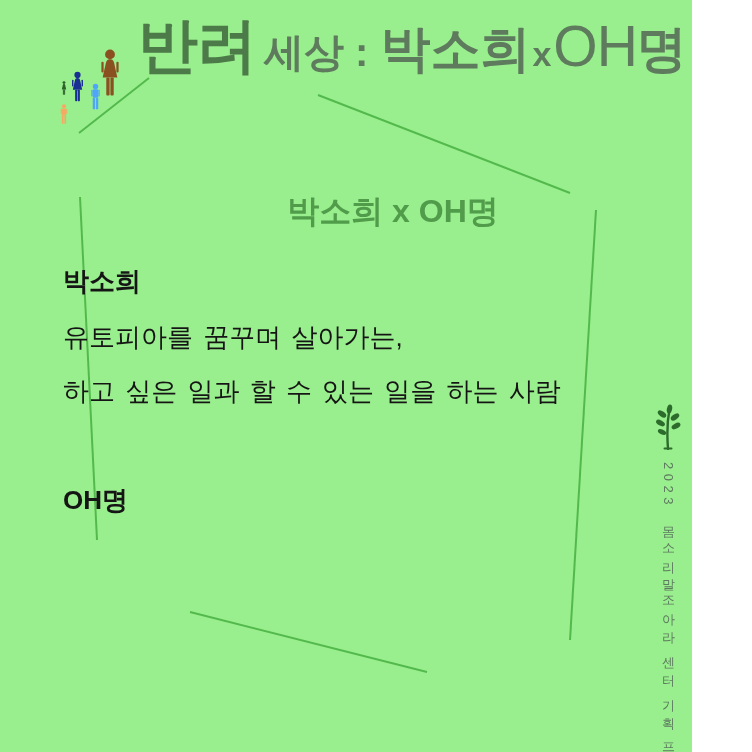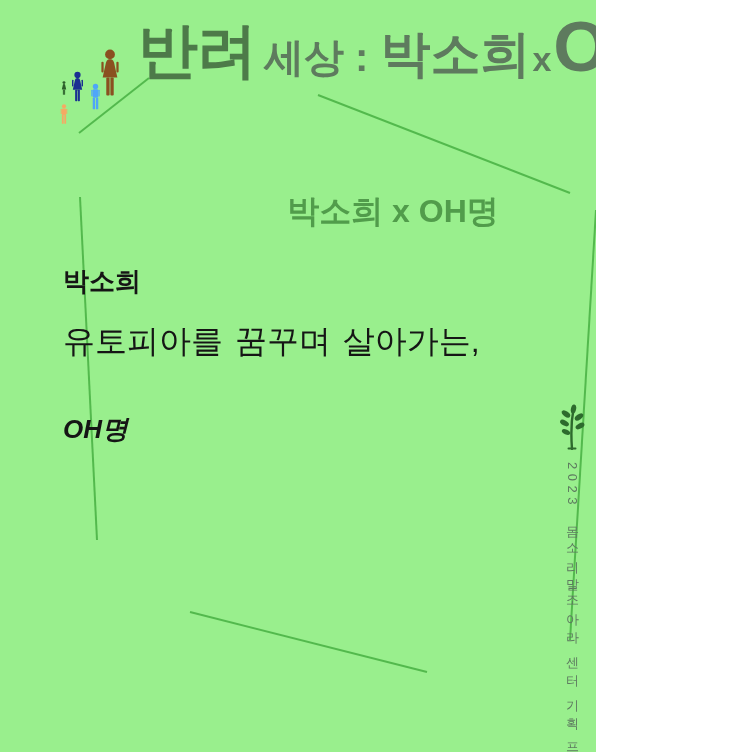"반려" .poster { width: 596px -> 692px }
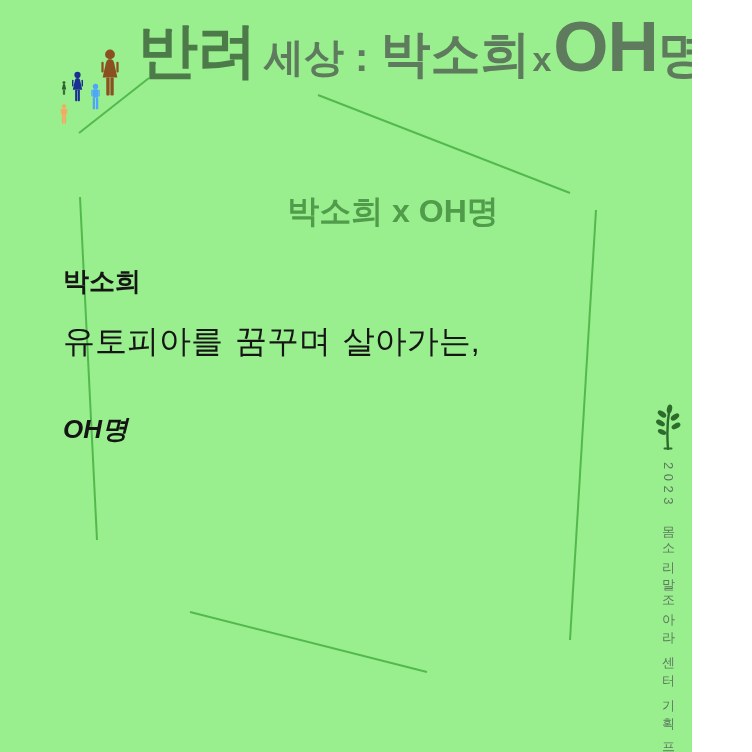"OH" .t-oh { font-size: 71px -> 57px; font-weight: 700 -> 400 }
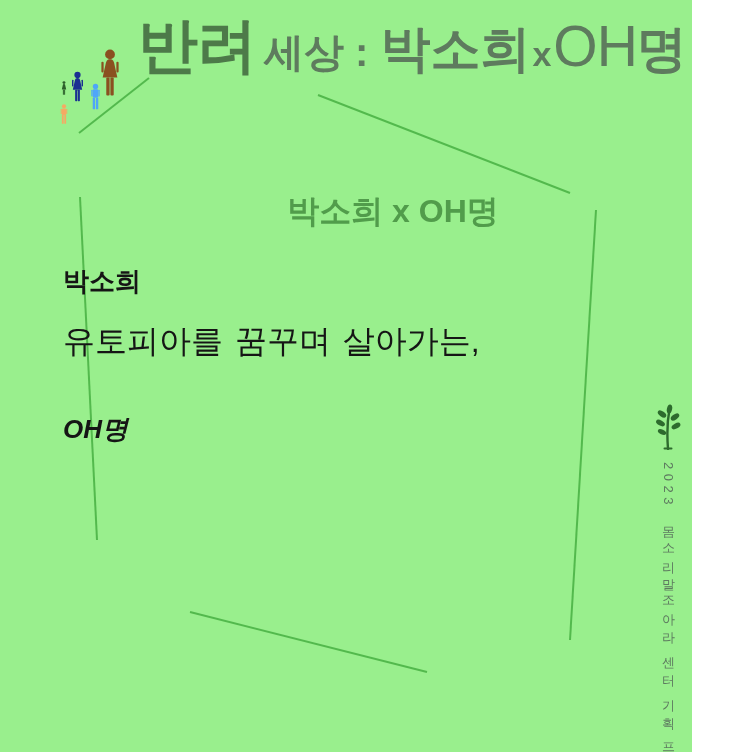"유토피아를 꿈꾸며 살아가는," .p-line { font-size: 32px -> 26px }
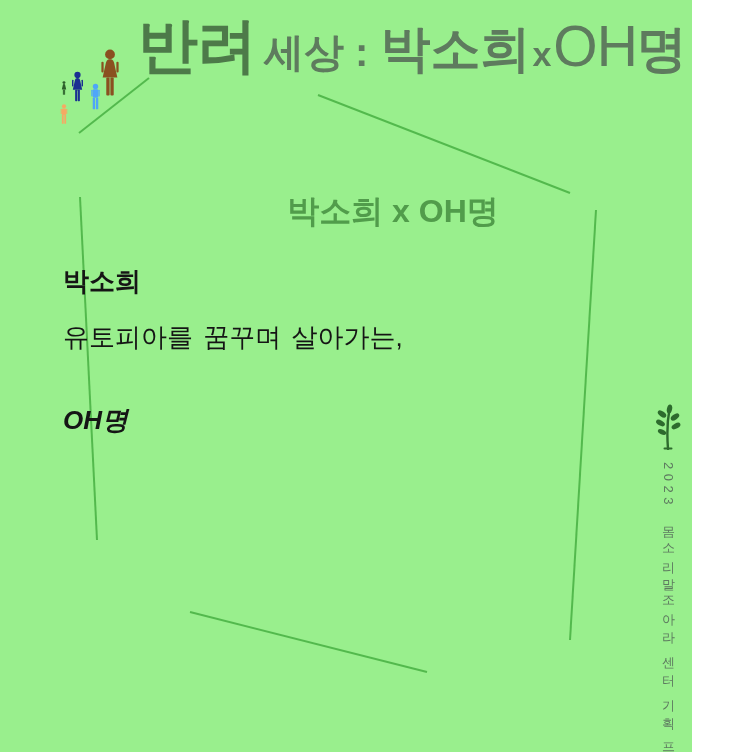"하고 싶은 일과 할 수" p.p-line { html: none -> <p>하고 싶은 일과 할 수 있는 일을 하는 사람</p> }
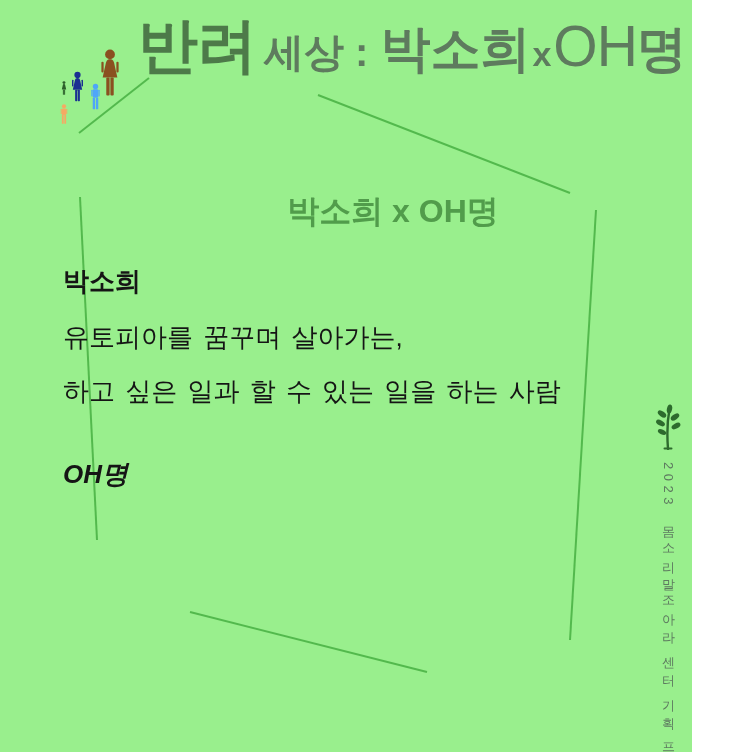"OH명" .p-name.second { font-style: italic -> none; margin-top: 48px -> 74px }
